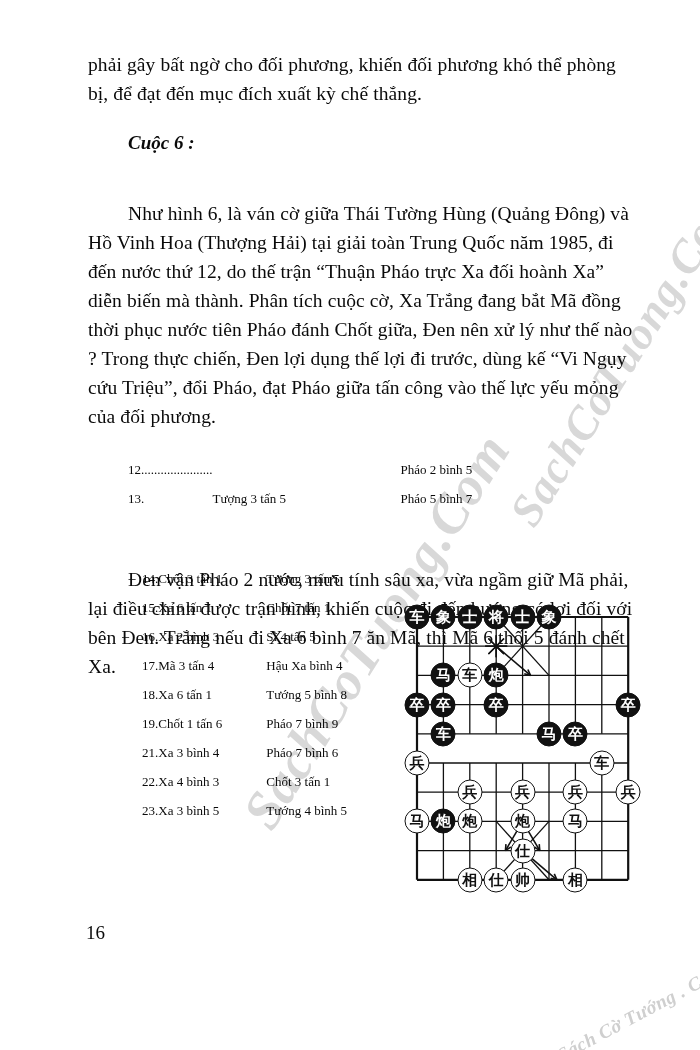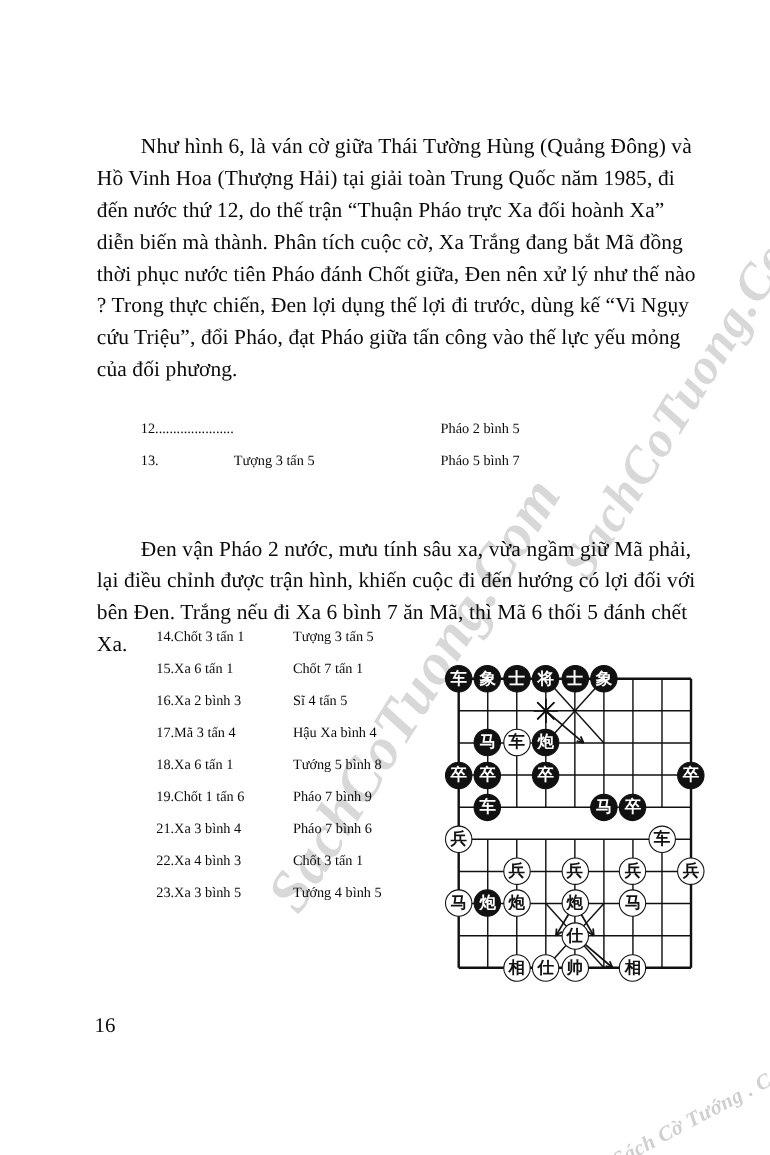"phải gây bất ngờ cho" p.para { html: none -> <p>phải gây bất ngờ cho đối phương, khiến đối phương khó thể phòng bị, để đạt đến mục đích xuất kỳ chế thắng.</p> }
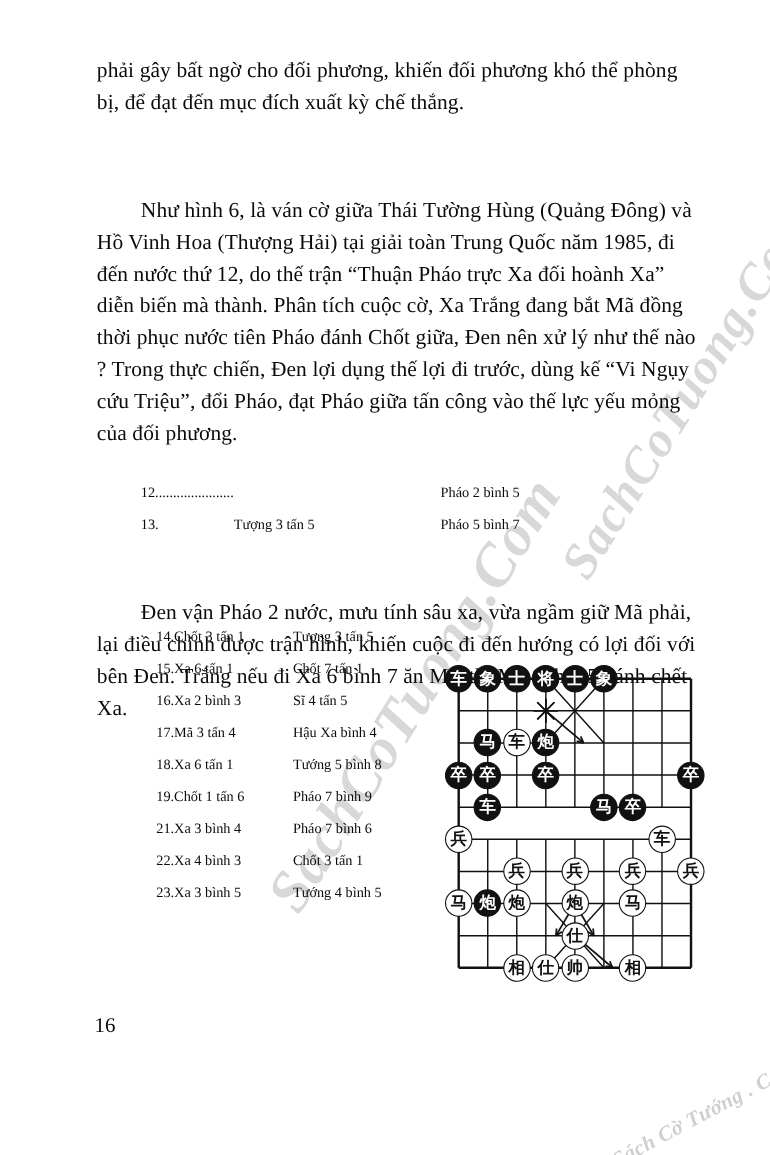"Cuộc 6 :" p.section-head { html: none -> <p>Cuộc 6 :</p> }
